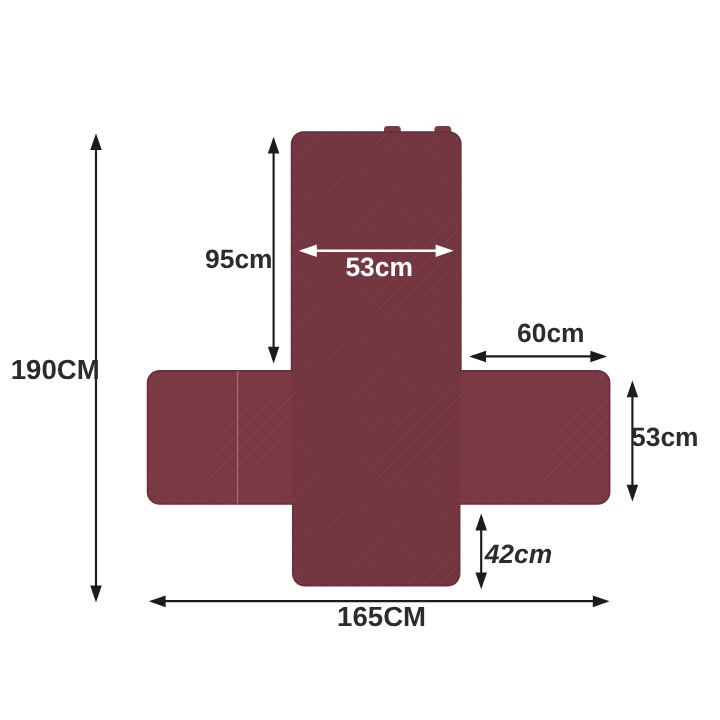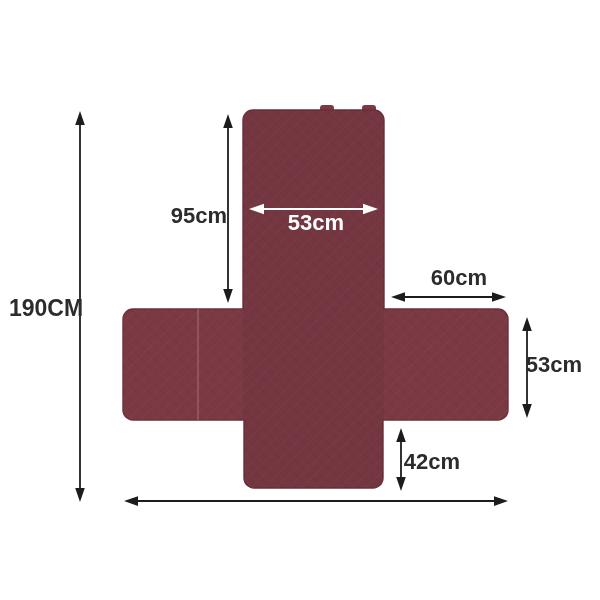"42cm" div.dim-label { font-style: none -> italic }
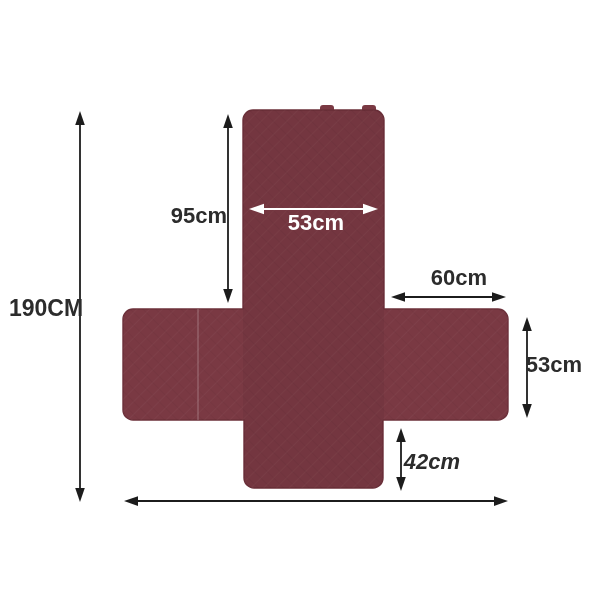"165CM" div.dim-label { html: none -> <div>165CM</div> }
